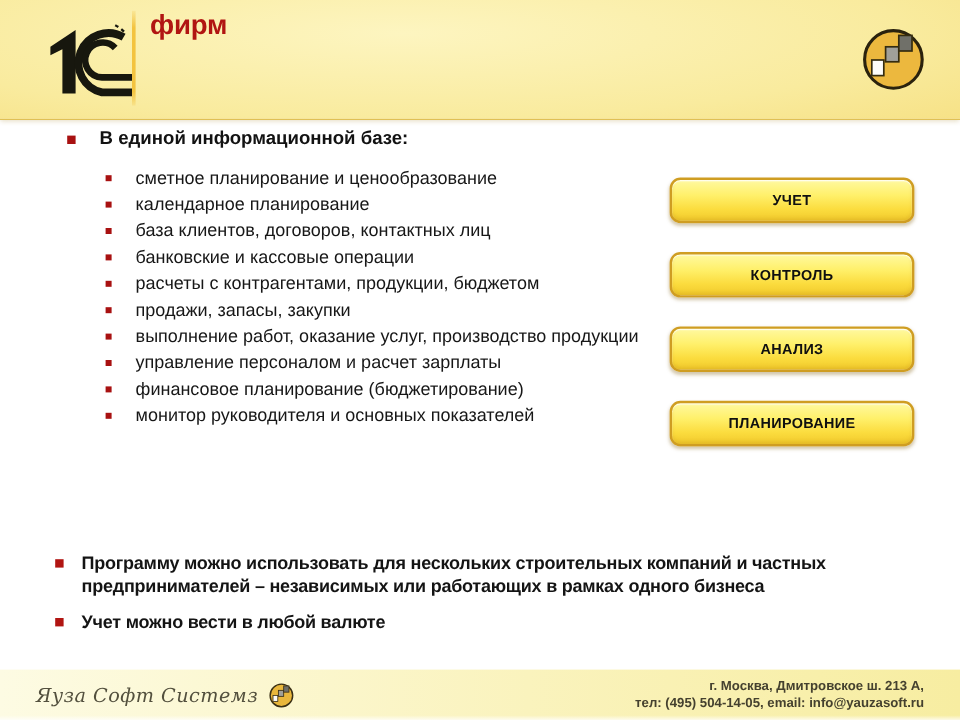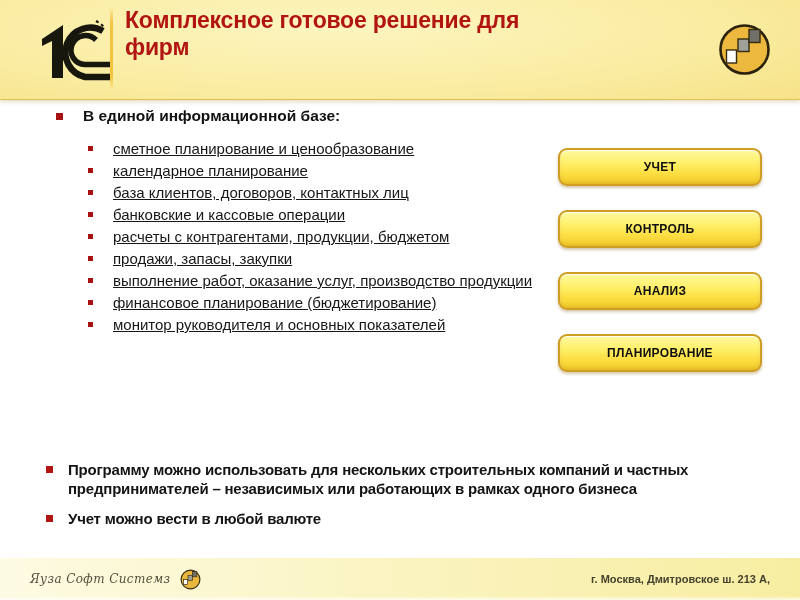"Комплексное готовое решение для" span { html: <span>Комплексное готовое решение для</span> -> none }
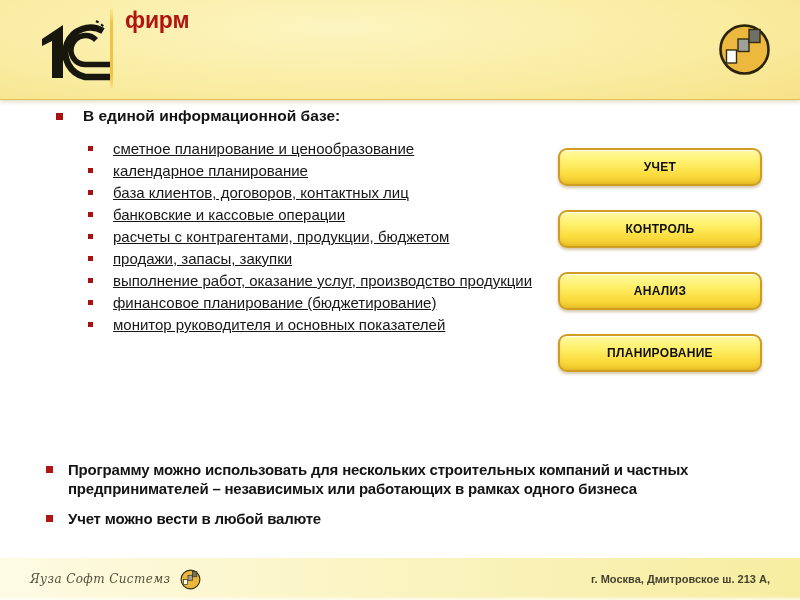"сметное планирование и ценообразование" .sub-list li { text-decoration: underline -> none }
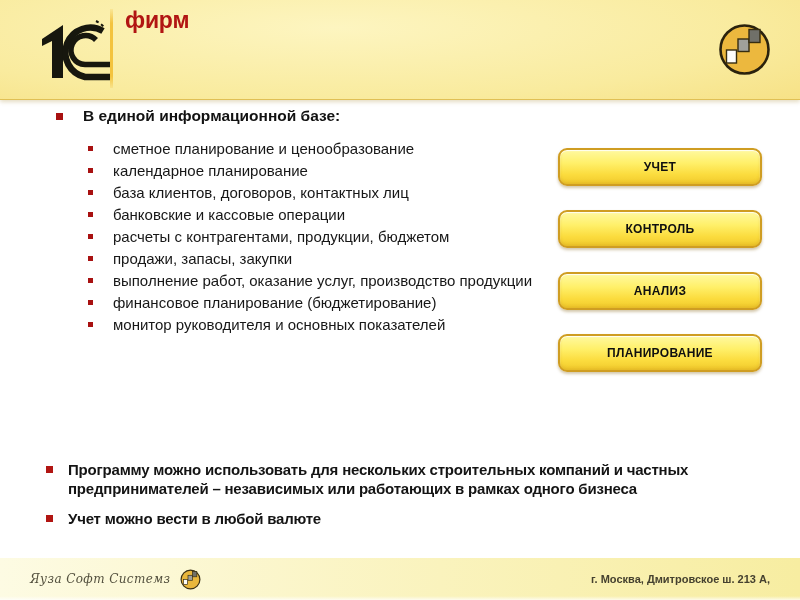"управление персоналом и расчет зарплаты" li { html: none -> <li>управление персоналом и расчет зарплаты</li> }
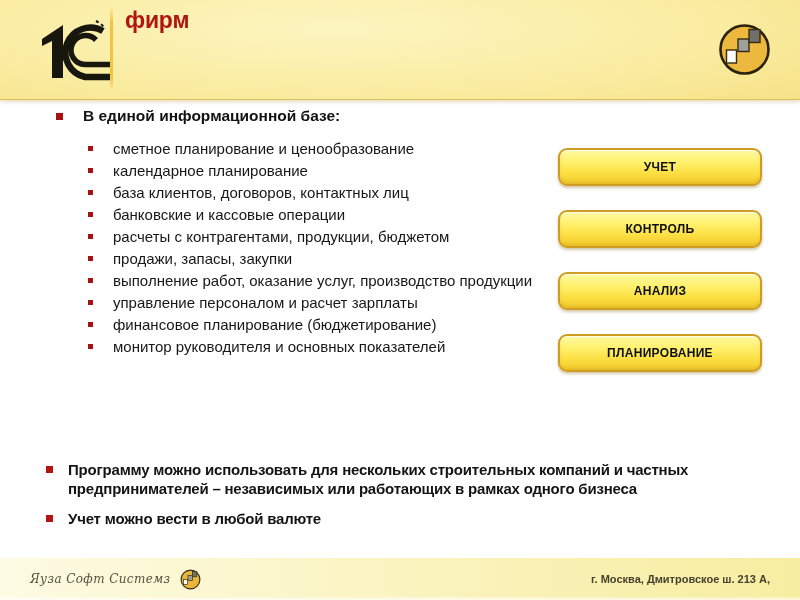"Яуза Софт Системз" .footer-left { font-size: 12px -> 16px }
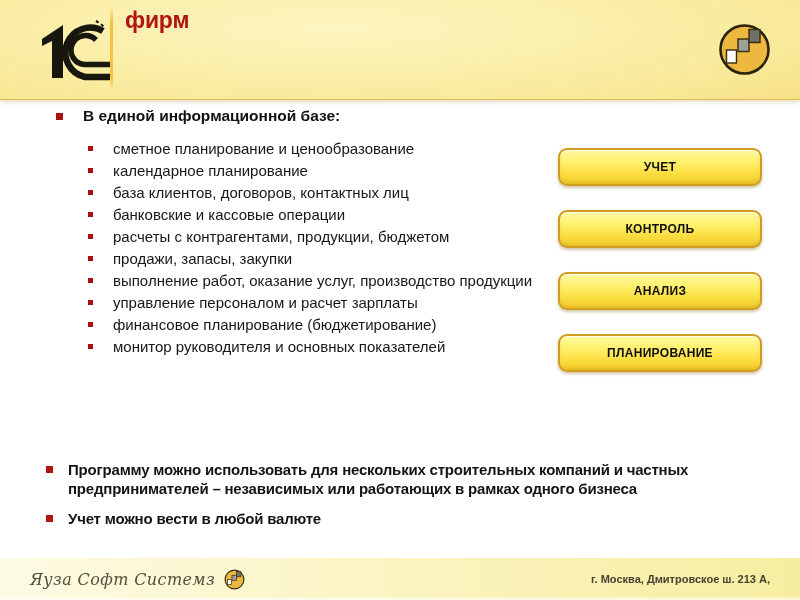"тел: (495) 504-14-05, email:" div { html: none -> <div>тел: (495) 504-14-05, email: info@yauzasoft.ru</div> }
